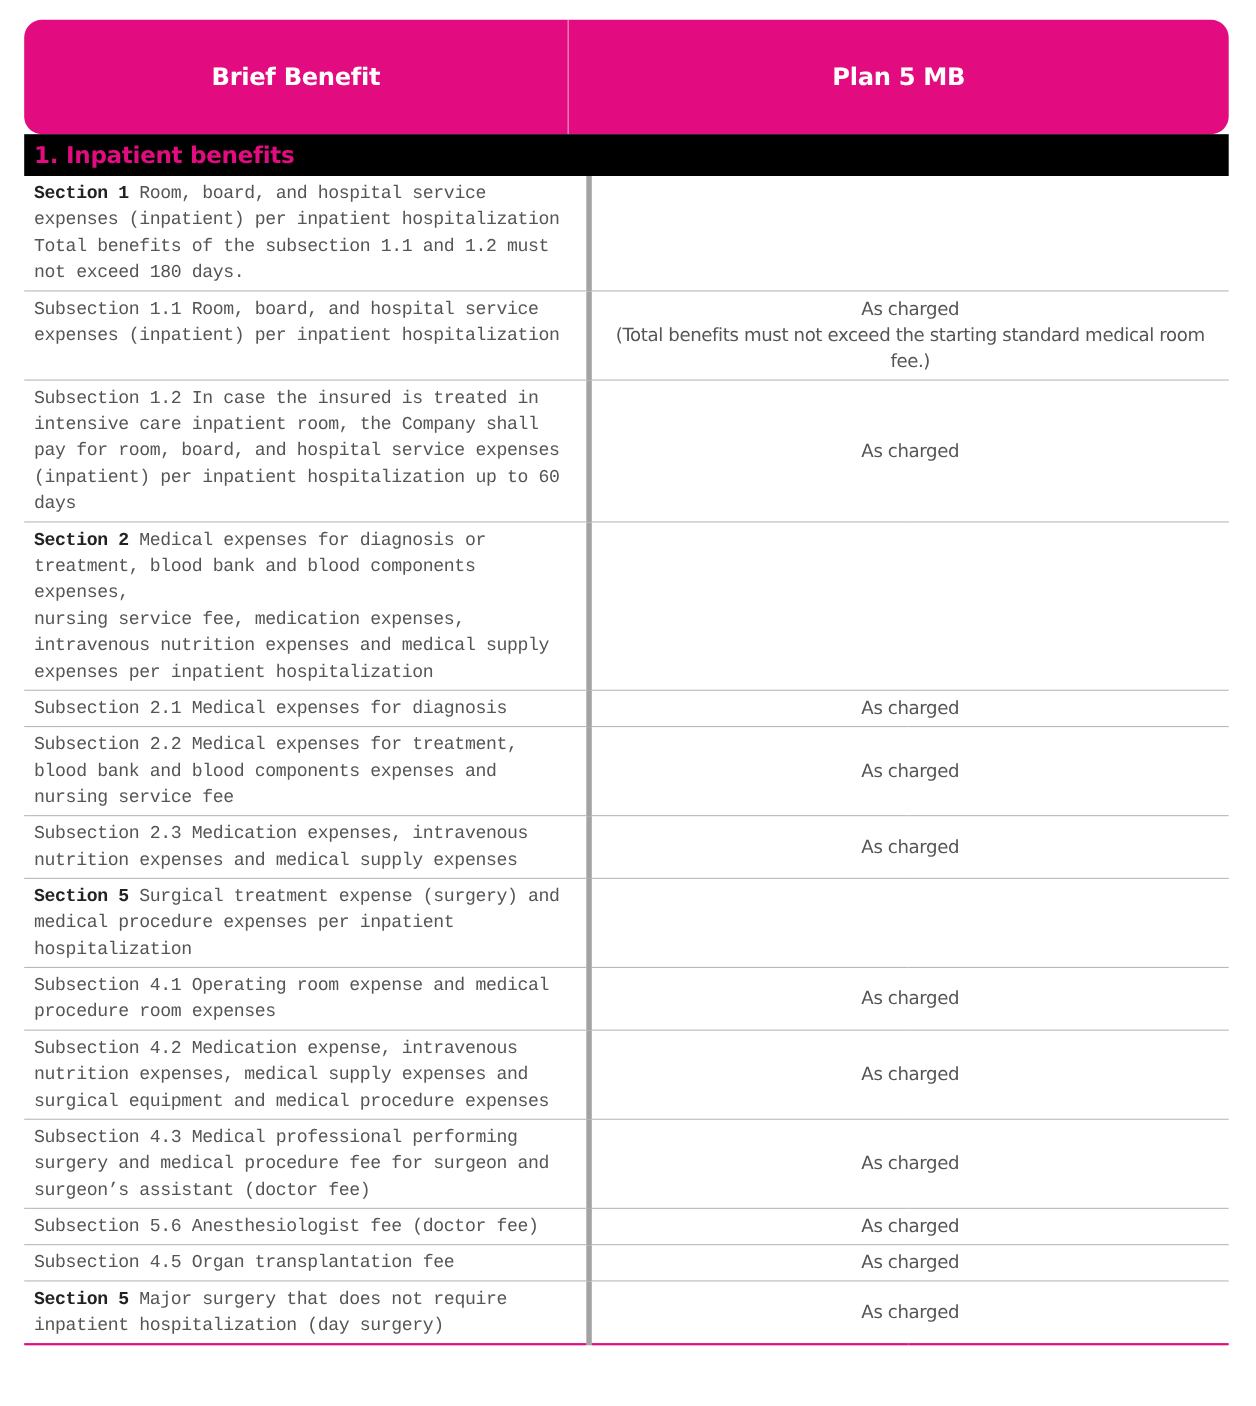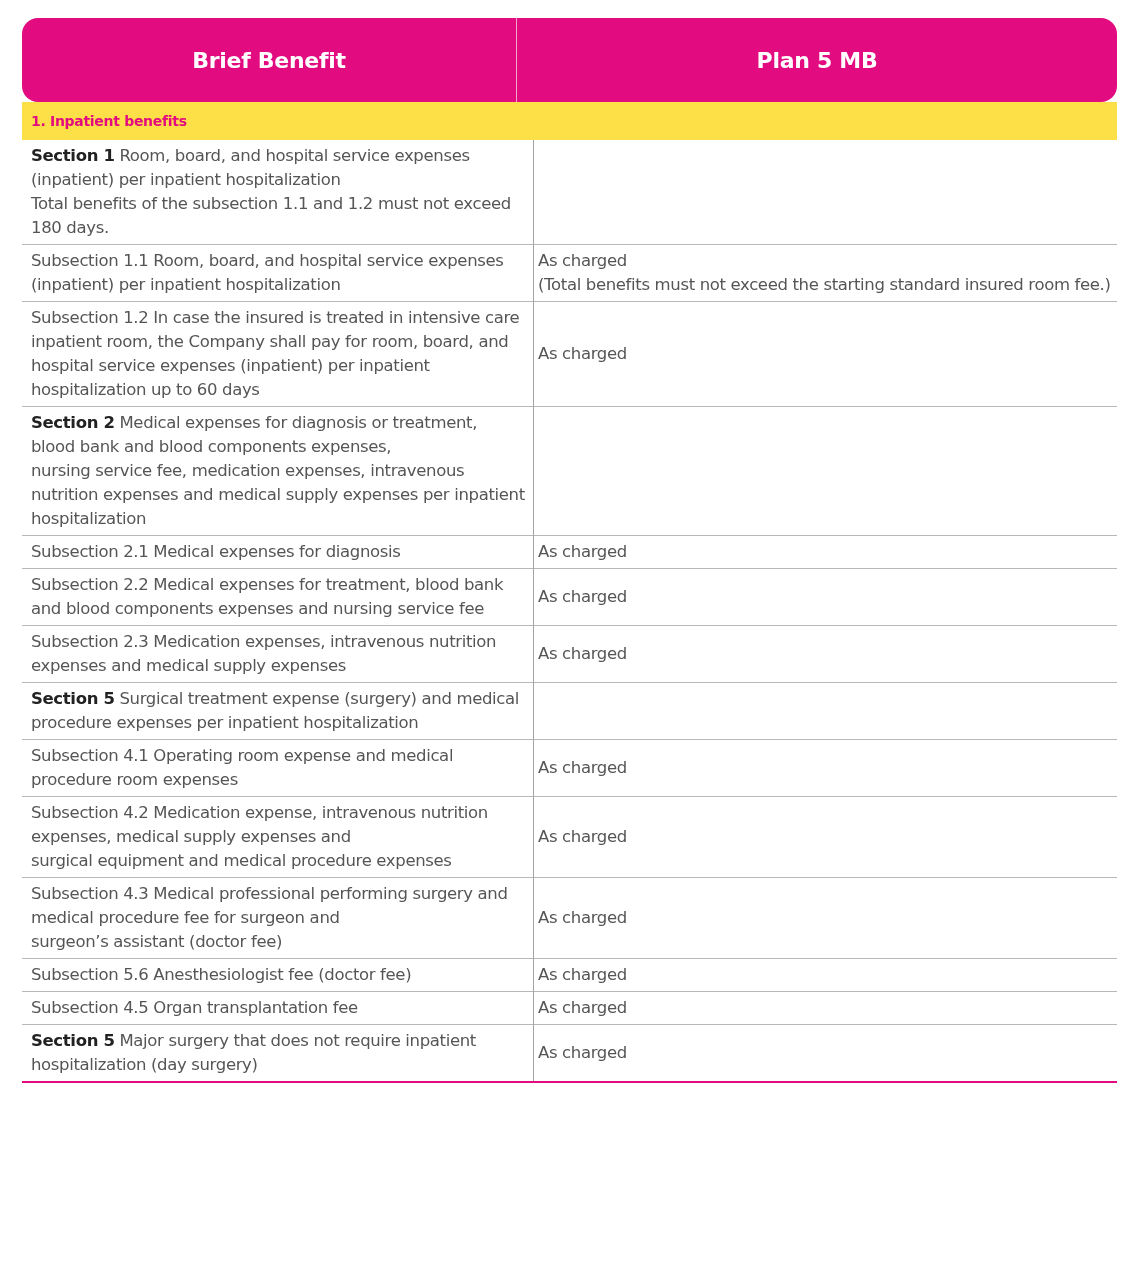"Brief Benefit" .header { height: 84px -> 104px }
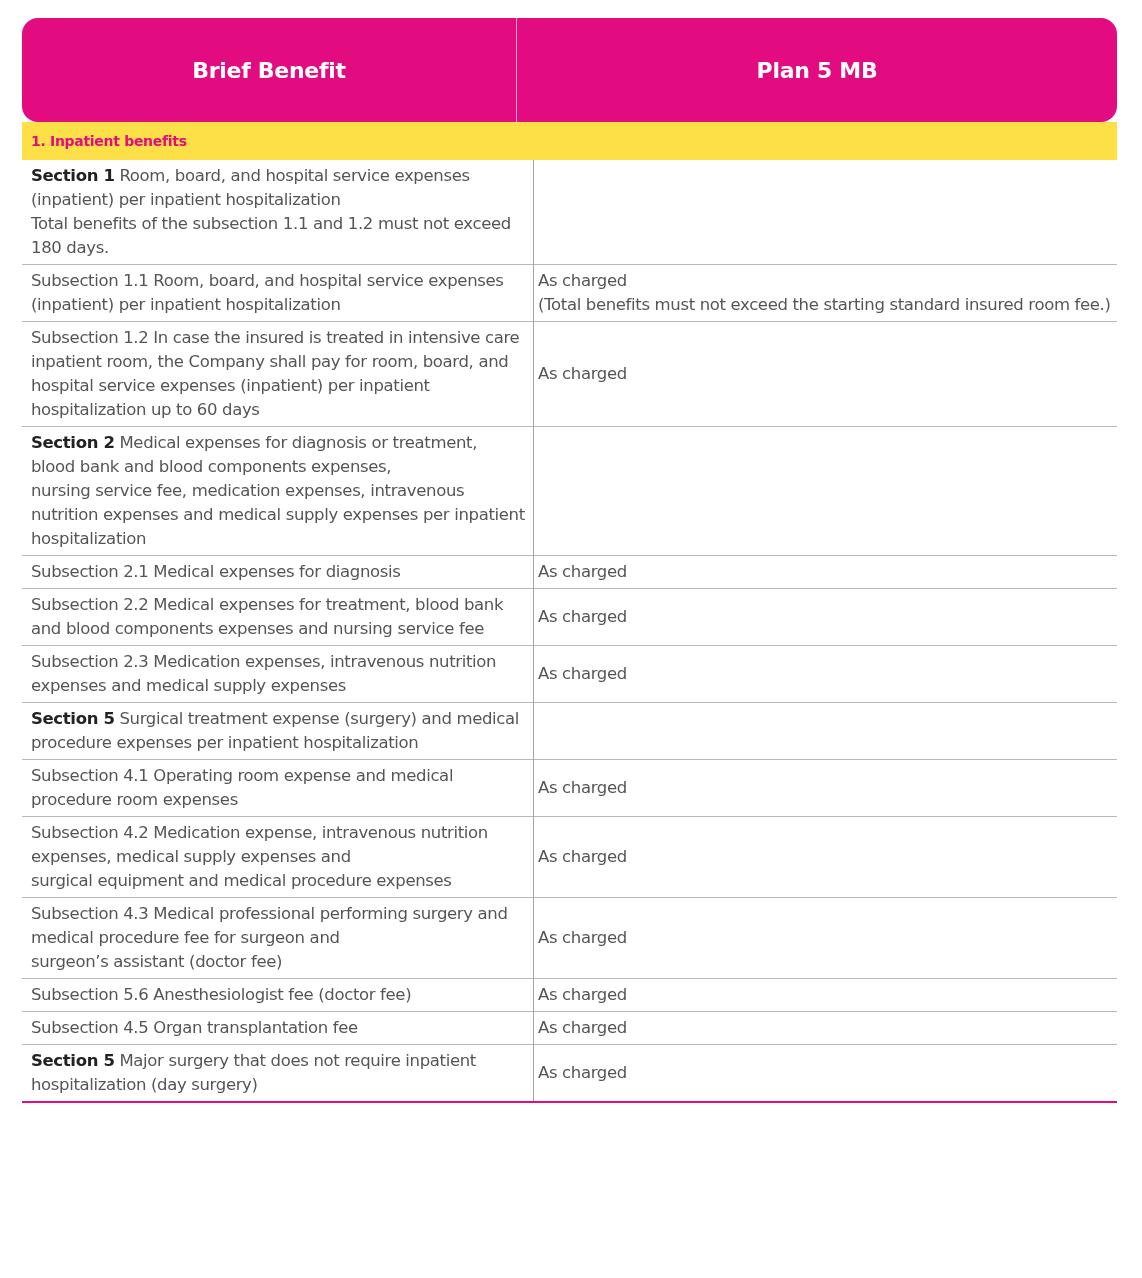"1. Inpatient benefits" .section-row { background: #fde047 -> #000000; font-size: 14px -> 21px }
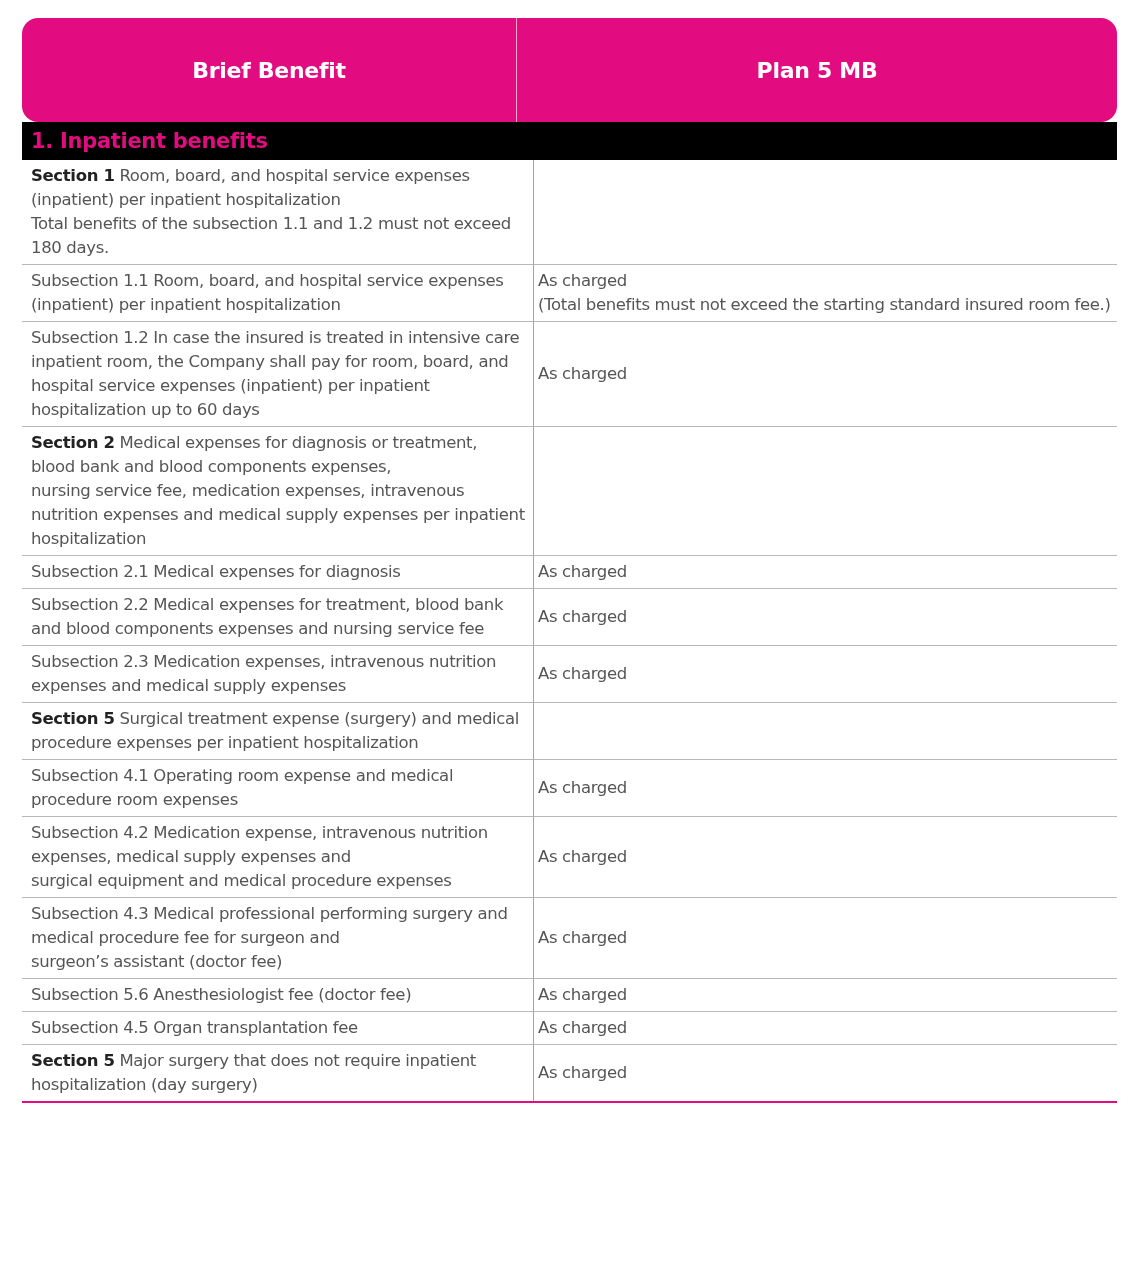"Section 1 Room, board, and" td.desc { border-right: 1px solid #a3a3a3 -> 5px solid #a3a3a3; font-family: none -> Liberation Mono, monospace }
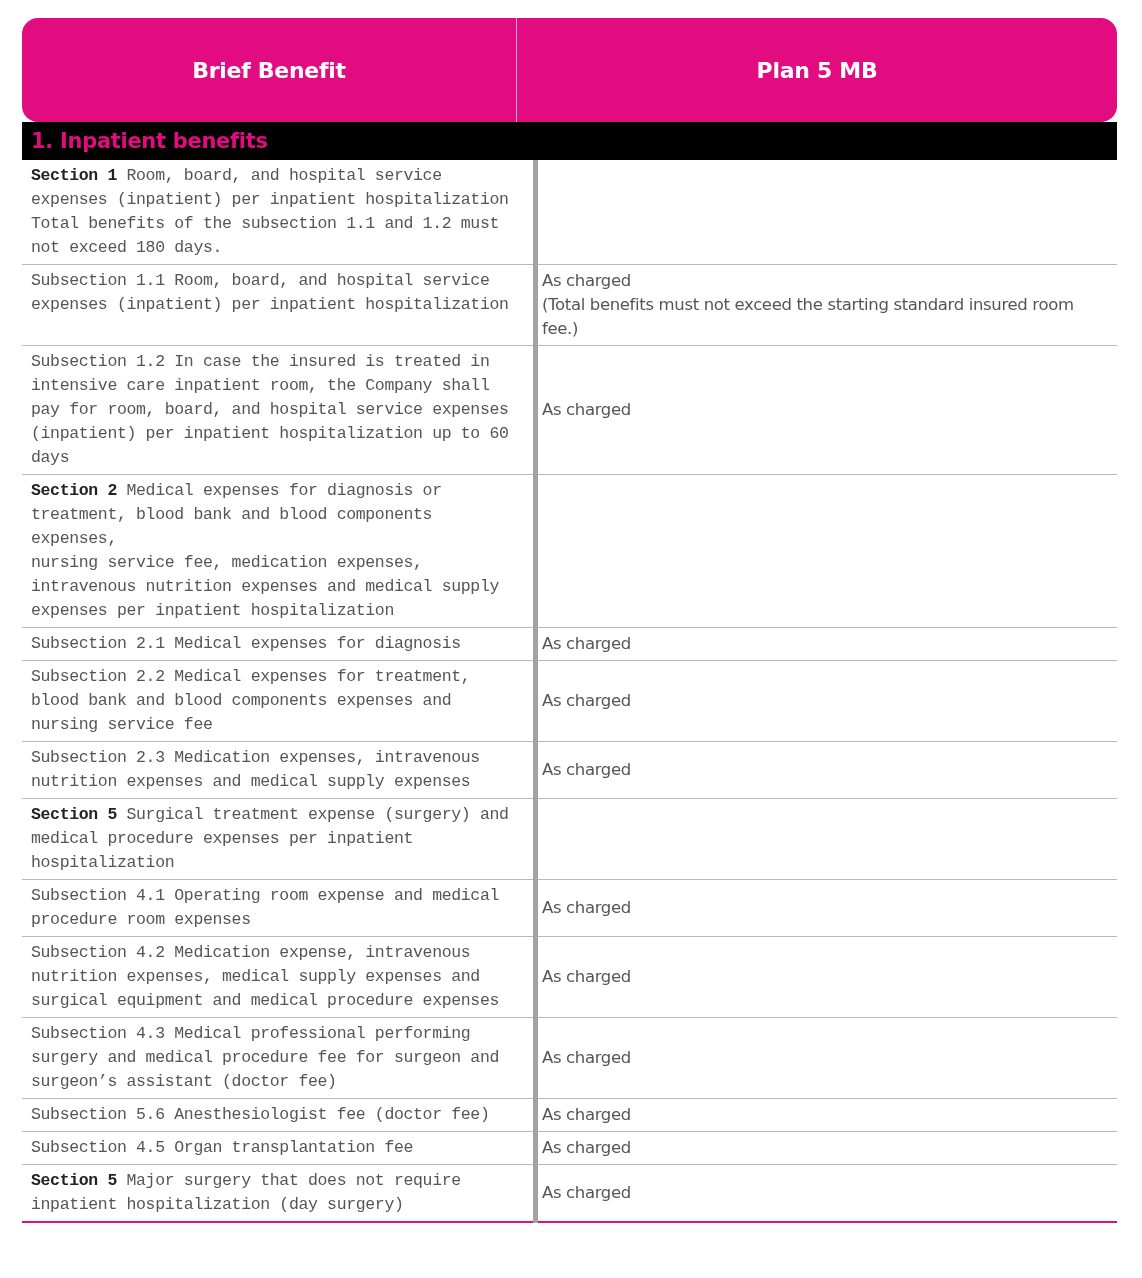"As charged" td.val { text-align: left -> center }
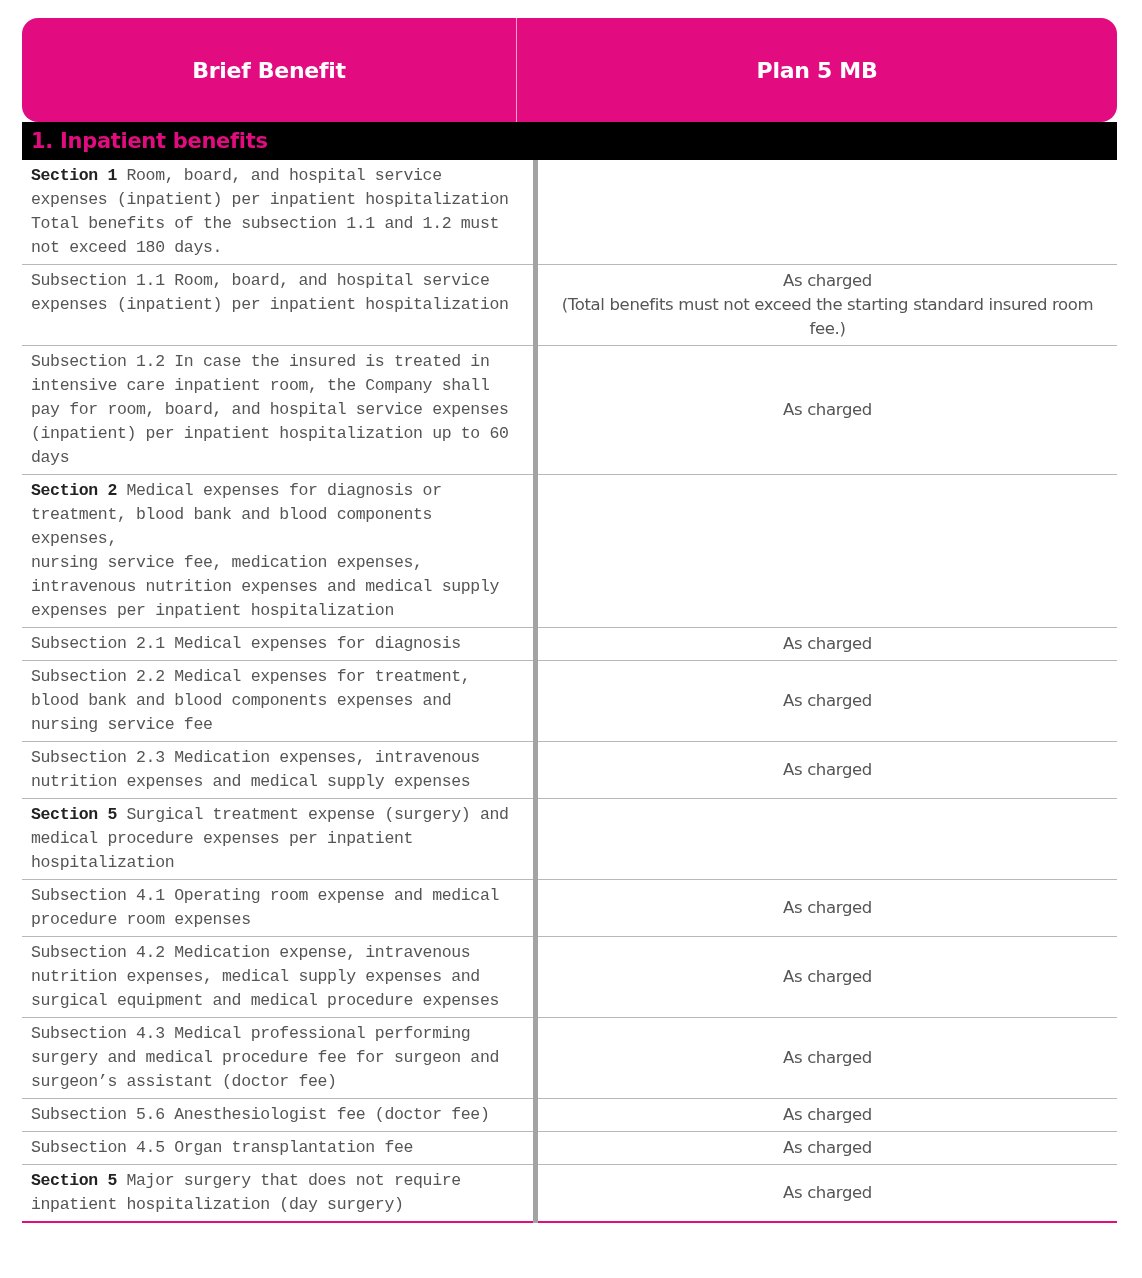"(Total benefits must not exceed" span.v-note { text: insured -> medical }
